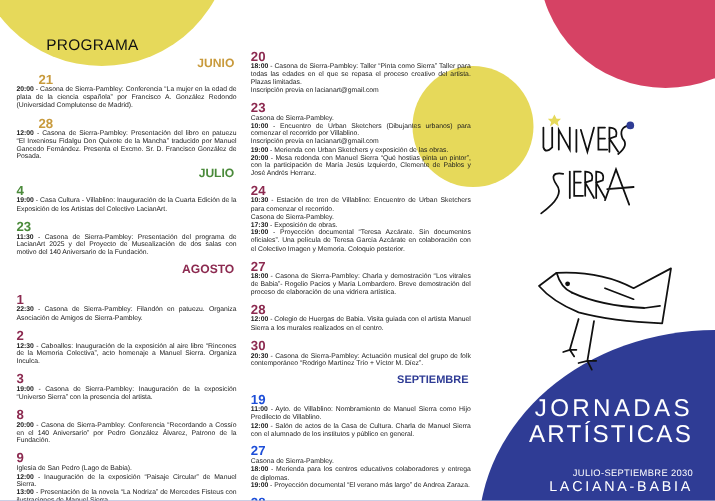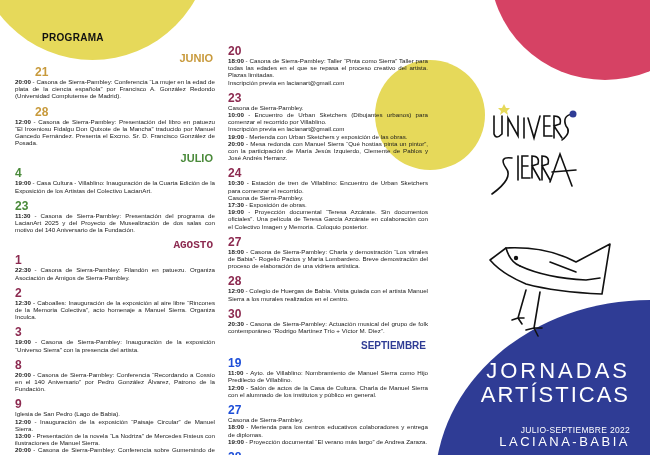"PROGRAMA" .program-title { font-size: 10px -> 14px; font-weight: bold -> normal }
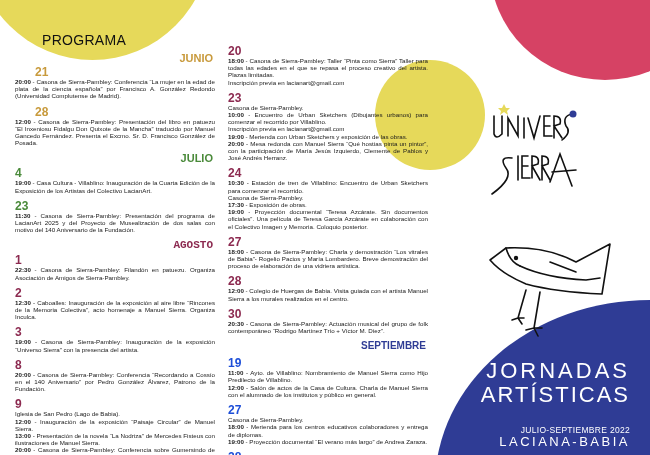"AGOSTO" div.month { font-family: Liberation Mono, monospace -> none; margin-bottom: 3px -> 15px }
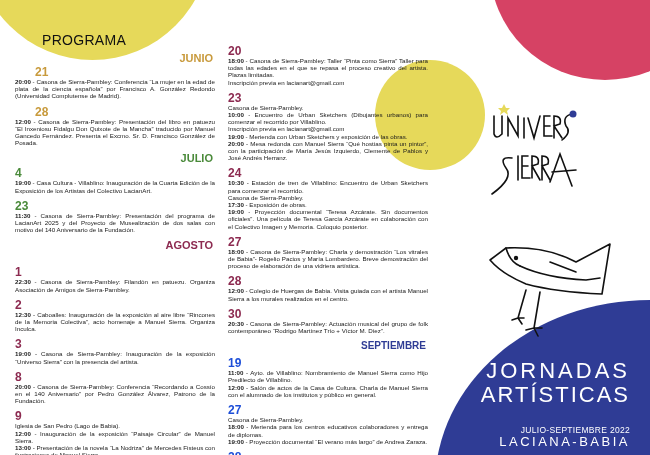"JULIO-SEPTIEMBRE 2022" div.fest { text: 2022 -> 2030 }
